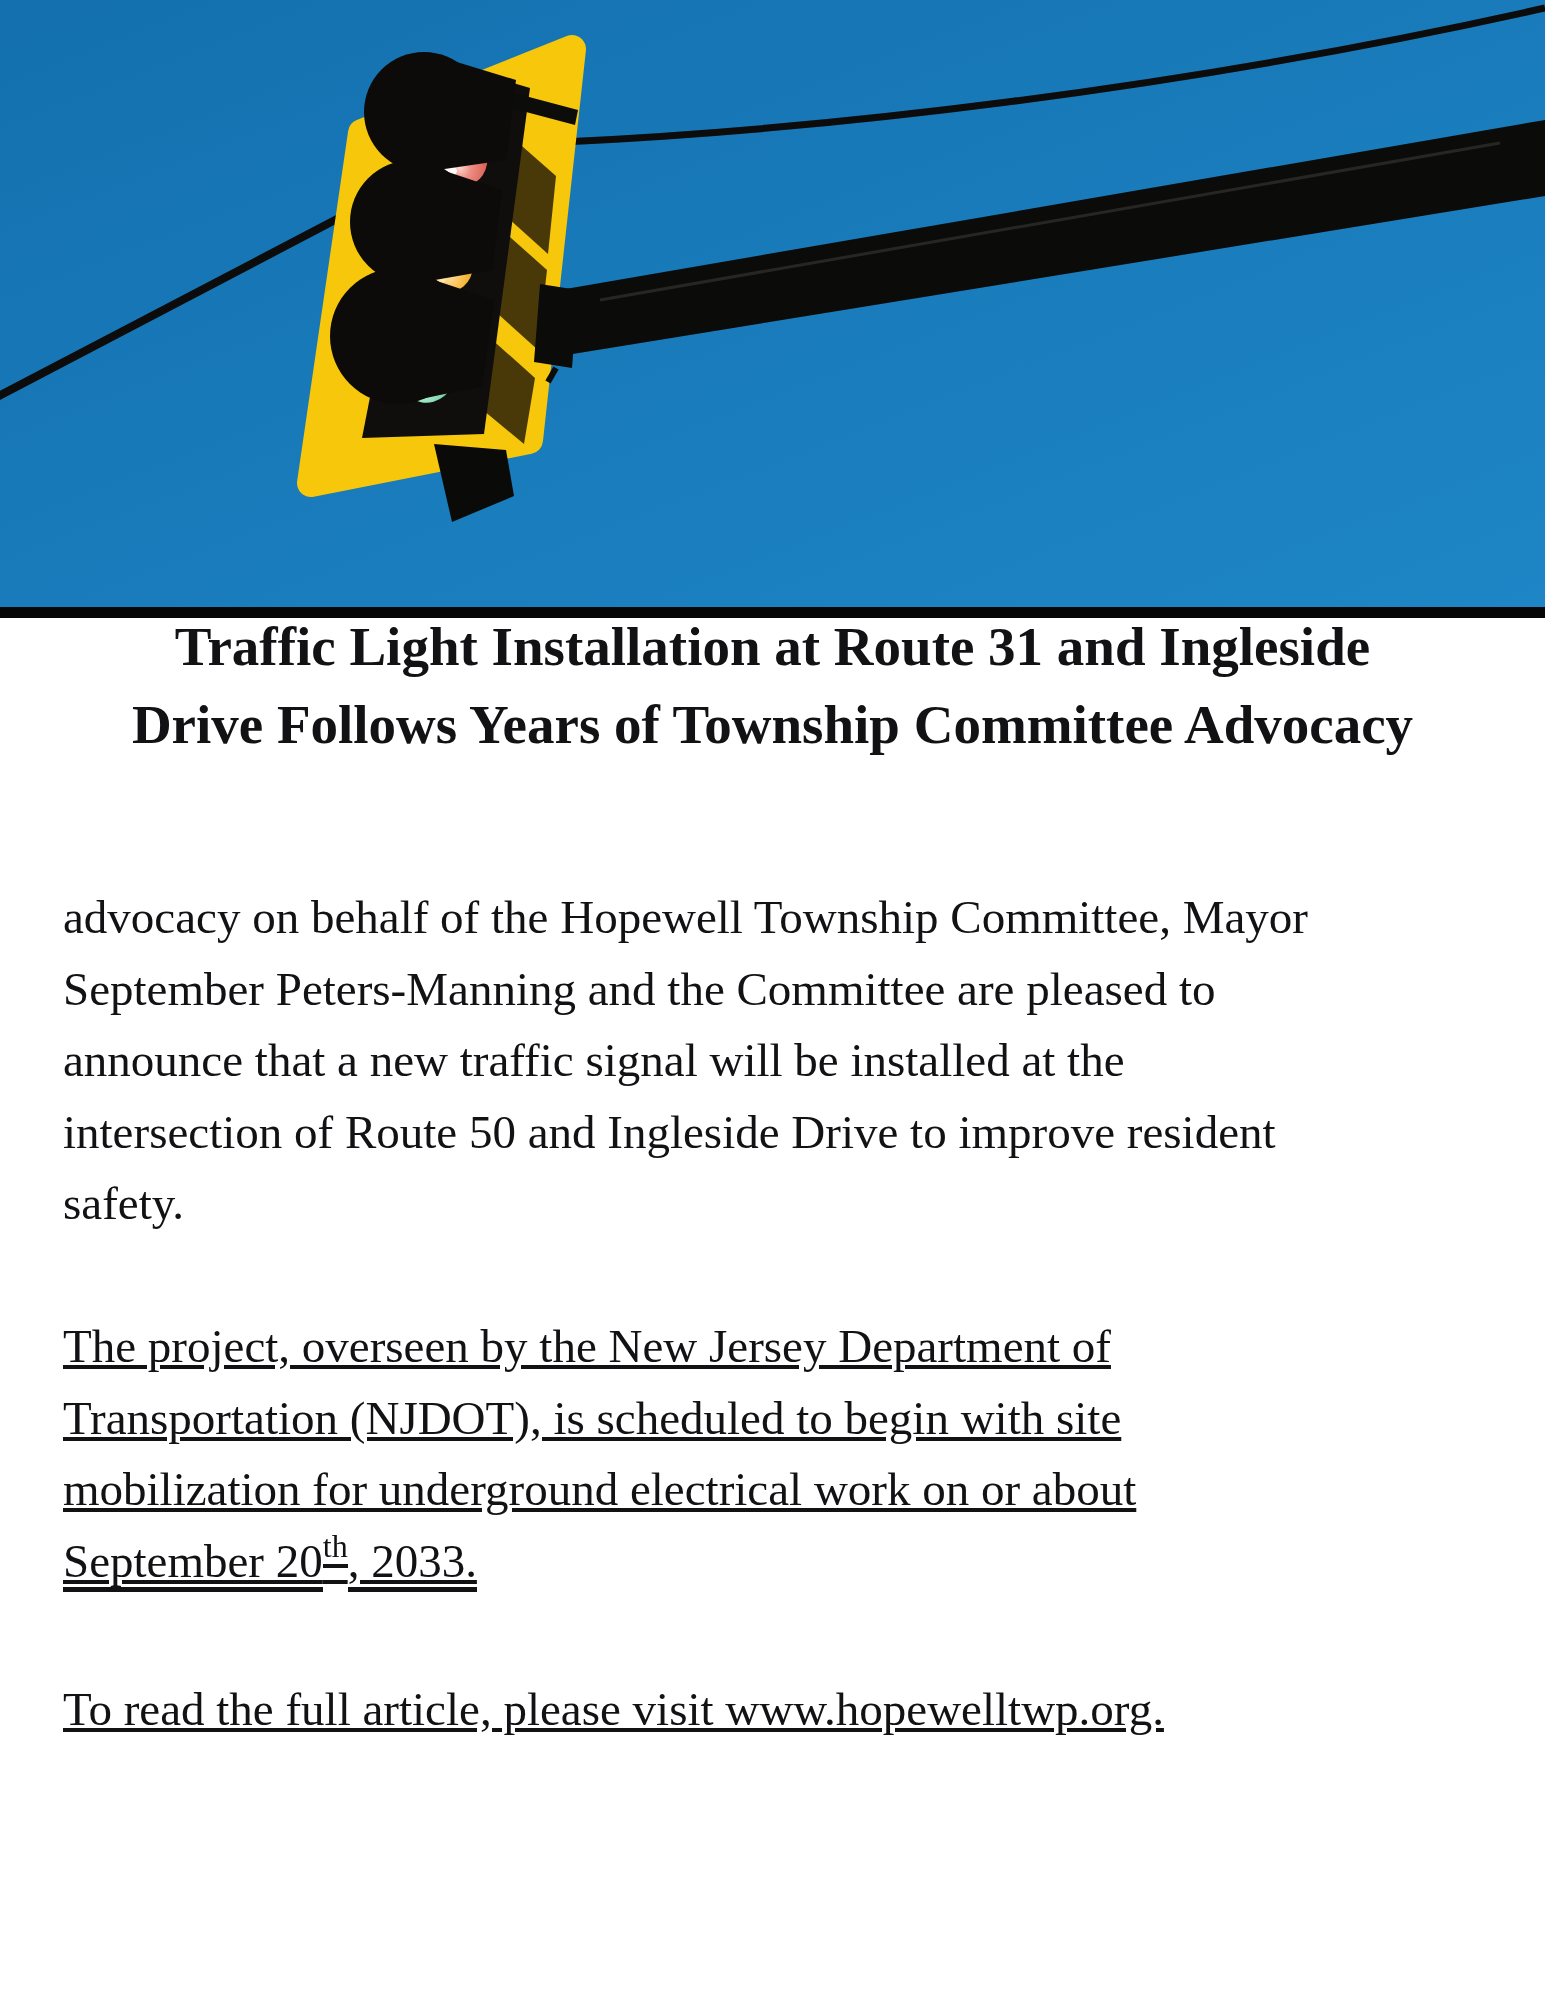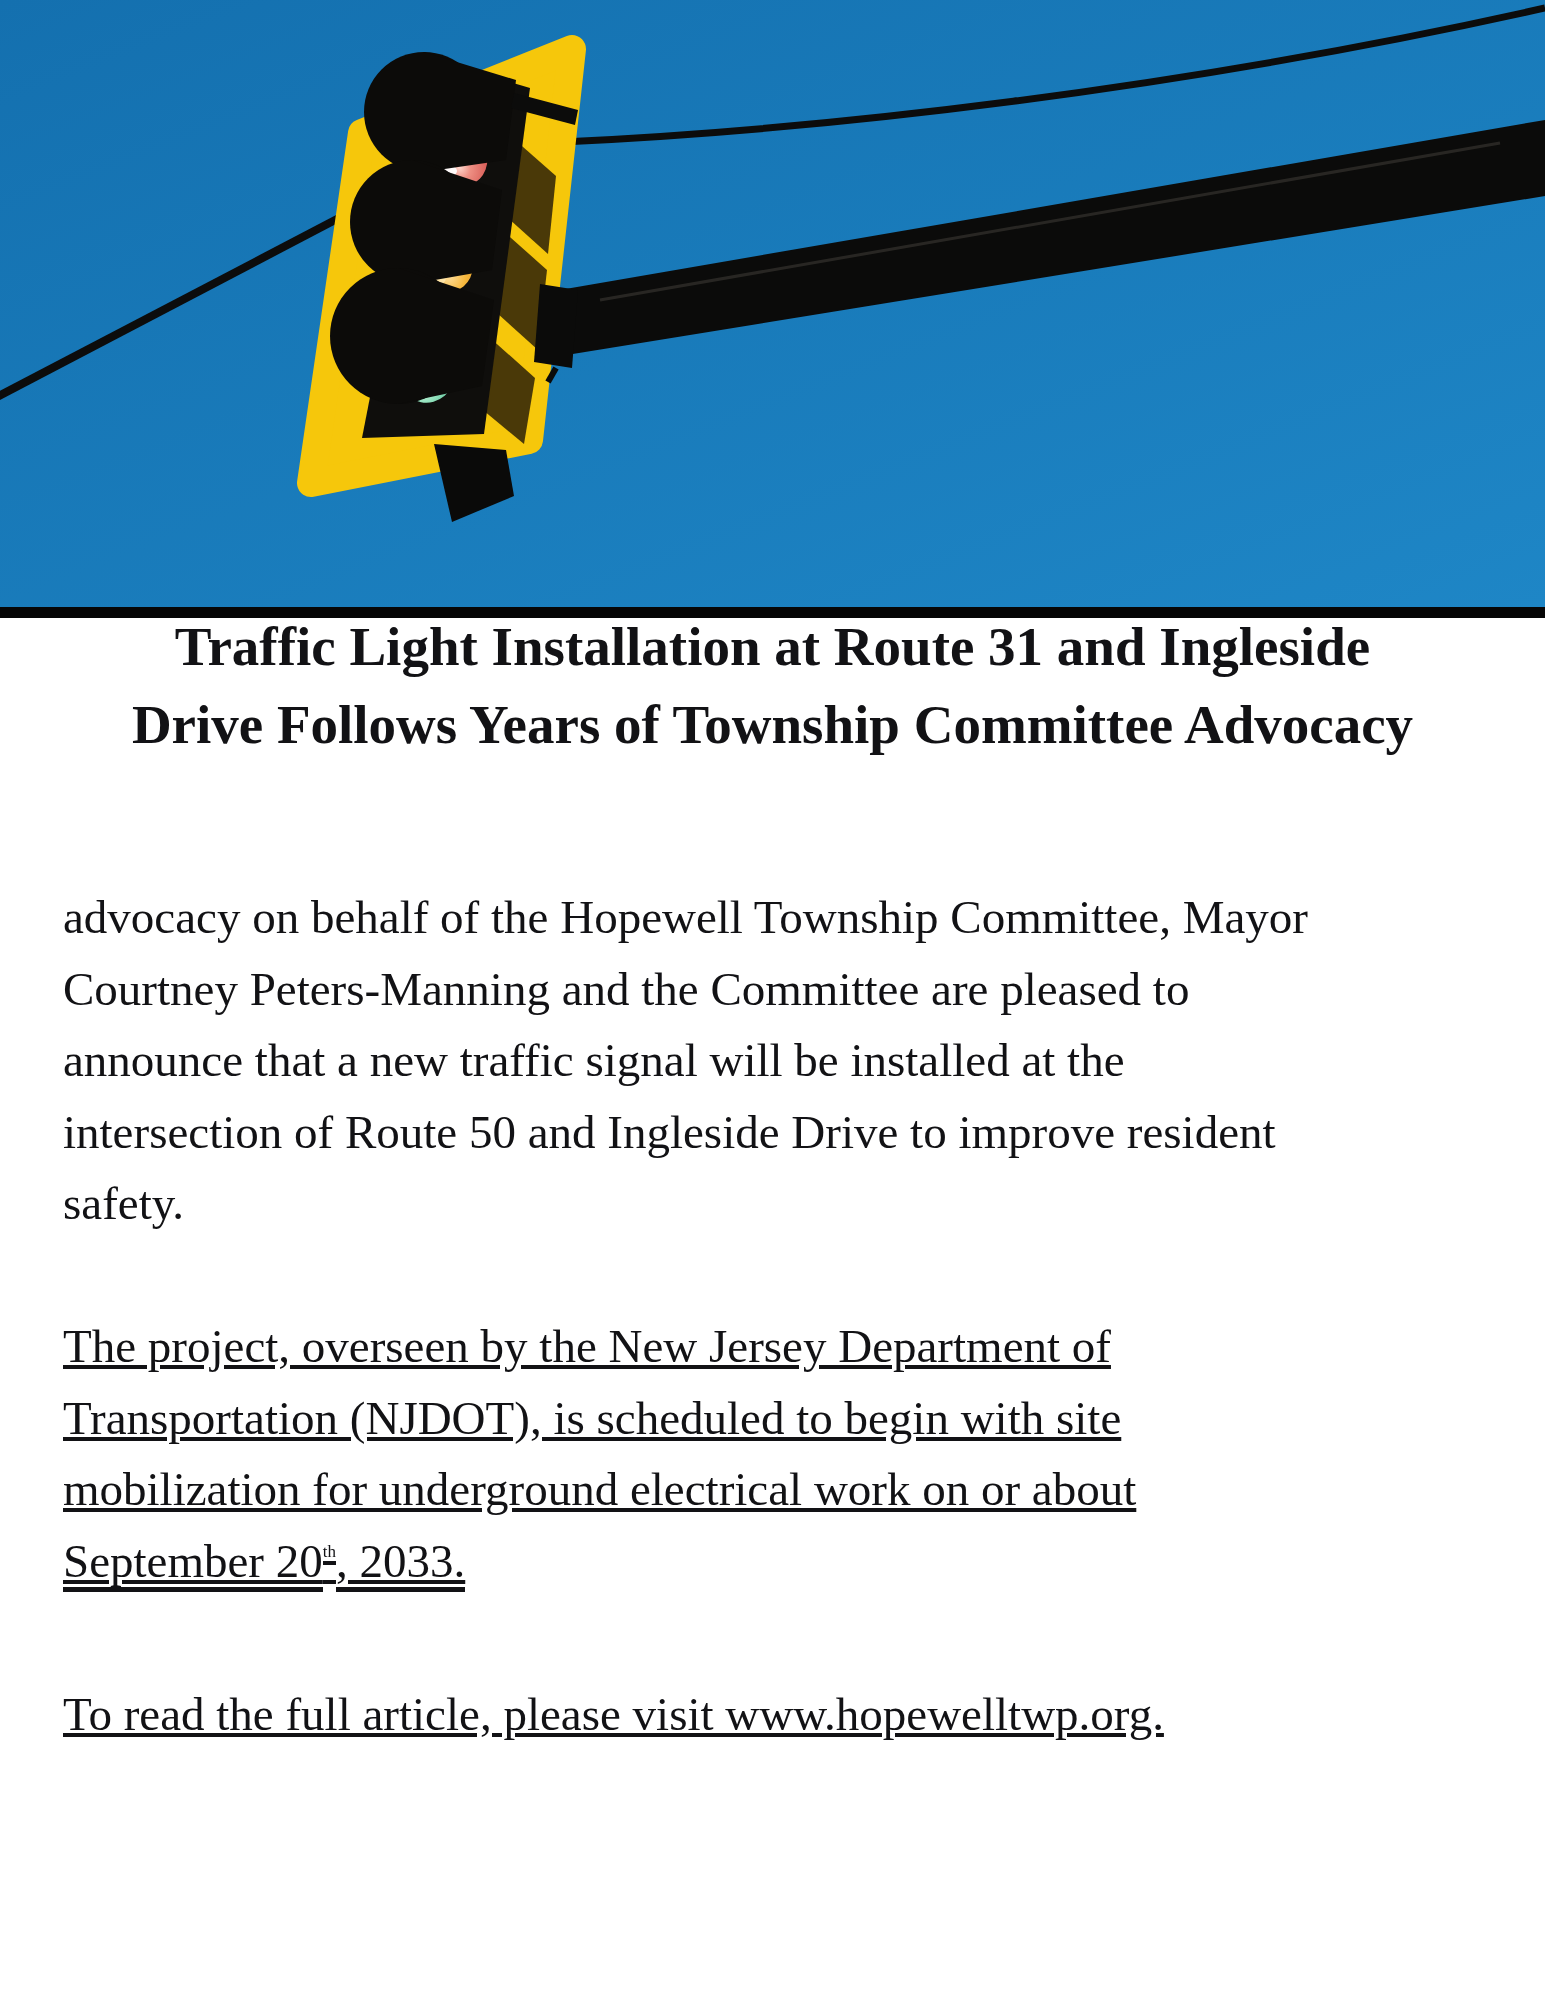"Courtney Peters-Manning and the" div.line { text: Courtney -> September }
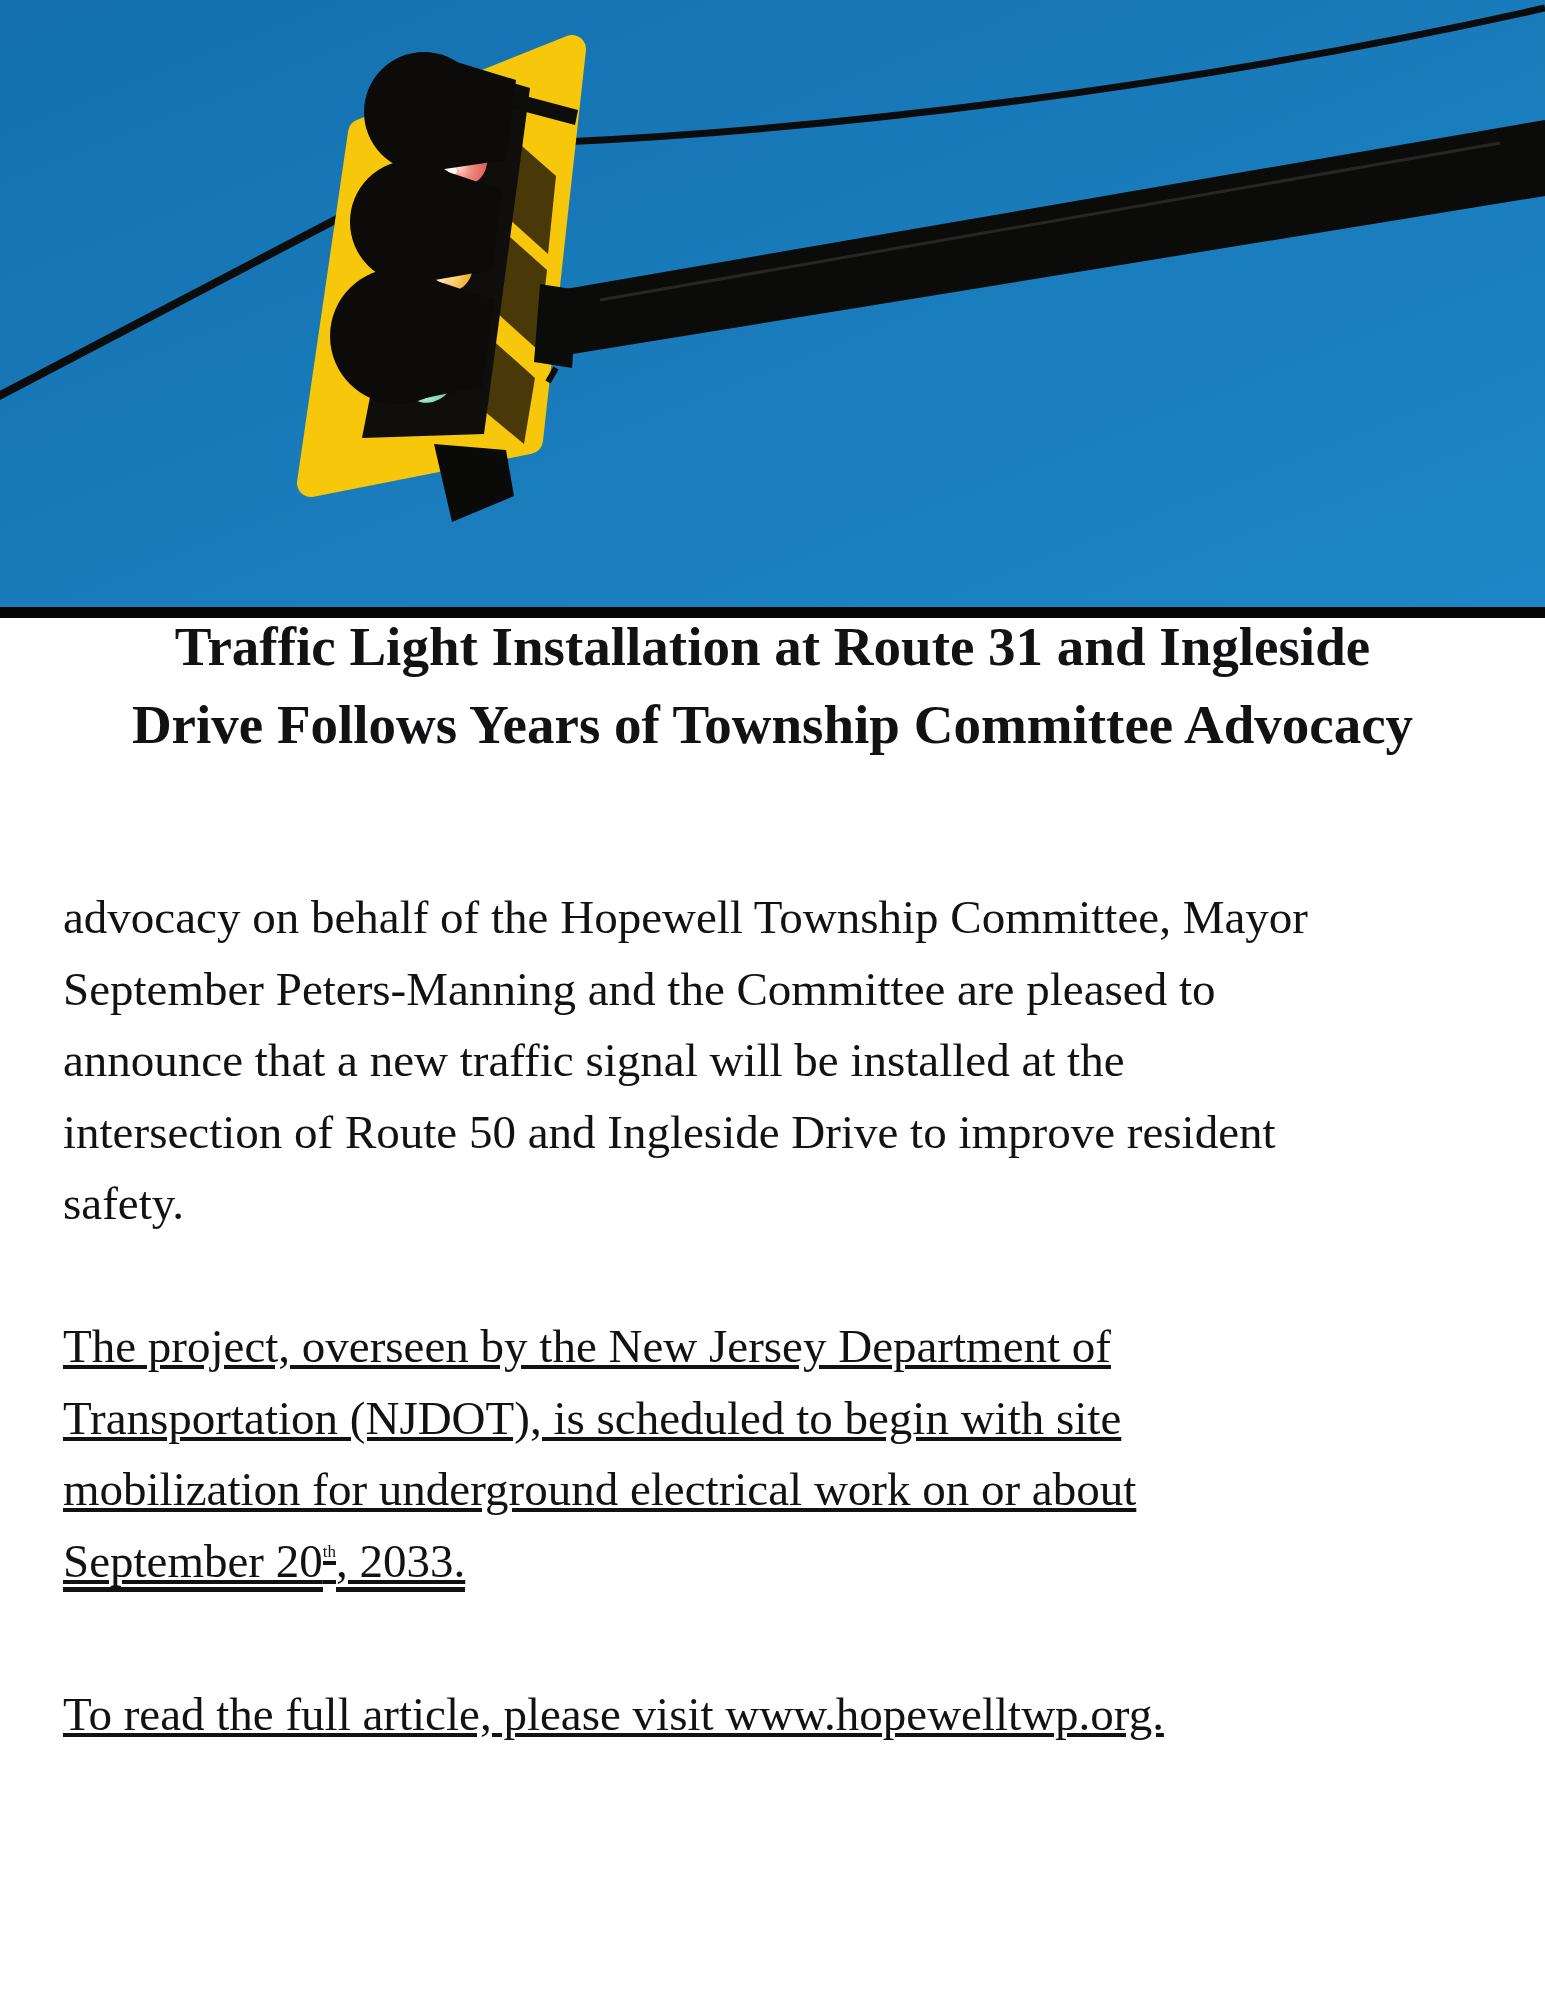"th" .sup { font-size: 17px -> 32px }
